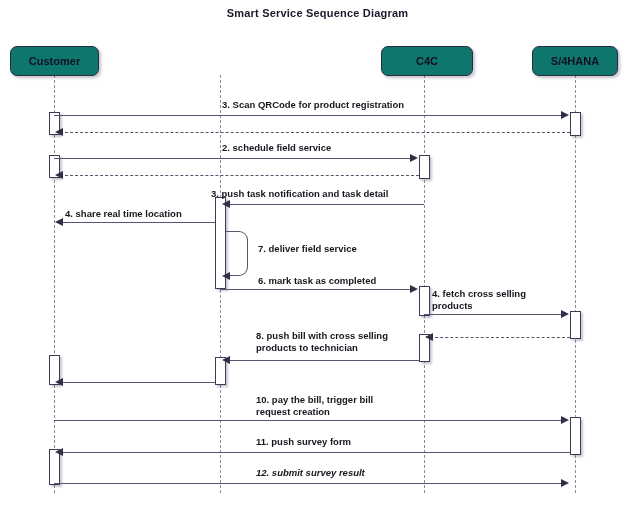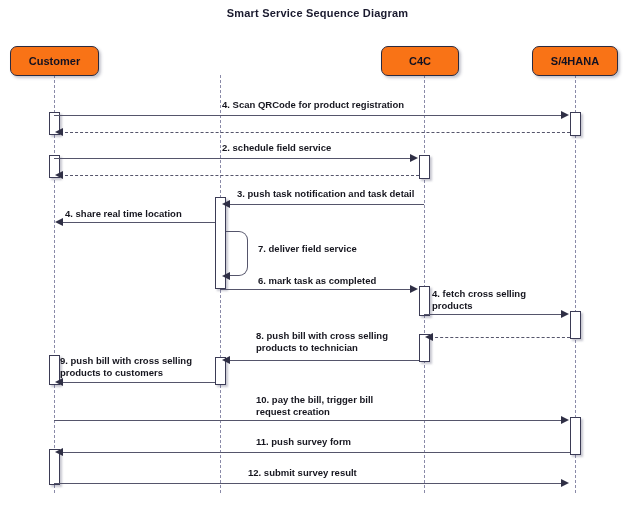"Customer" .participant { background: #f97316 -> #0f766e }
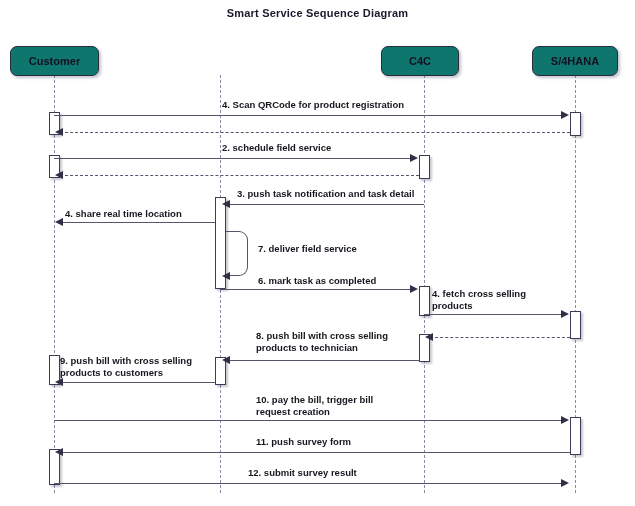"C4C" div.participant { width: 78px -> 92px }
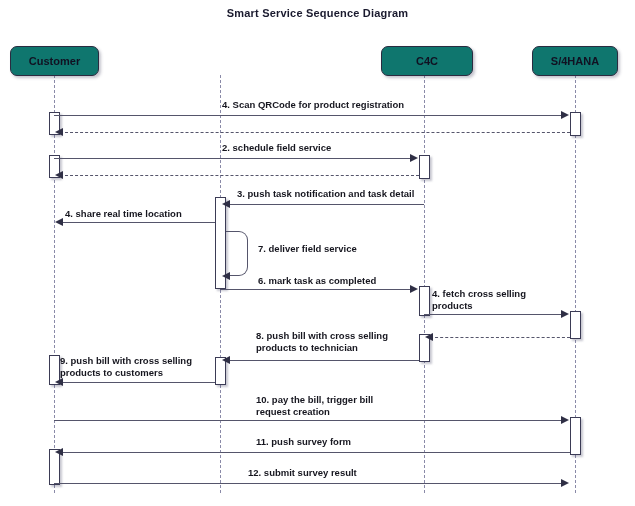"4. Scan QRCode for product" div.msg-label { text: 4 -> 3 }
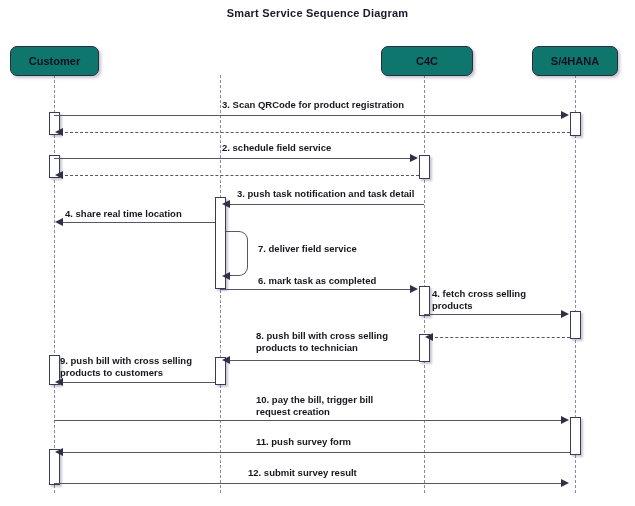"3. push task notification and" div.msg-label { left: 237px -> 211px }
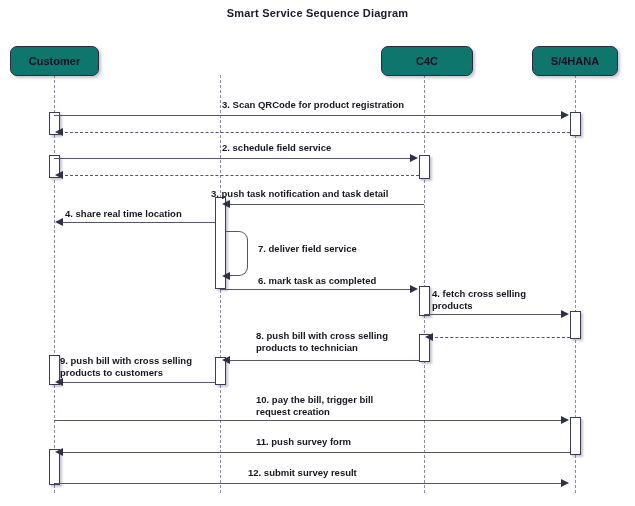"9. push bill with cross" div.msg-label { html: <div>9. push bill with cross selling products to customers</div> -> none }
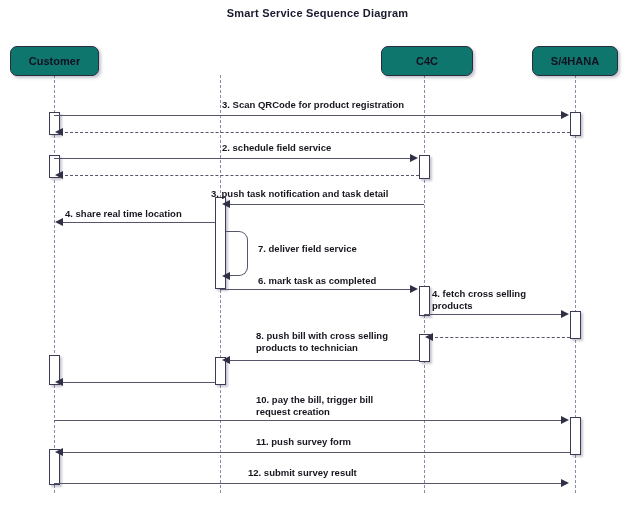"12. submit survey result" div.msg-label { font-style: none -> italic; left: 248px -> 256px }
